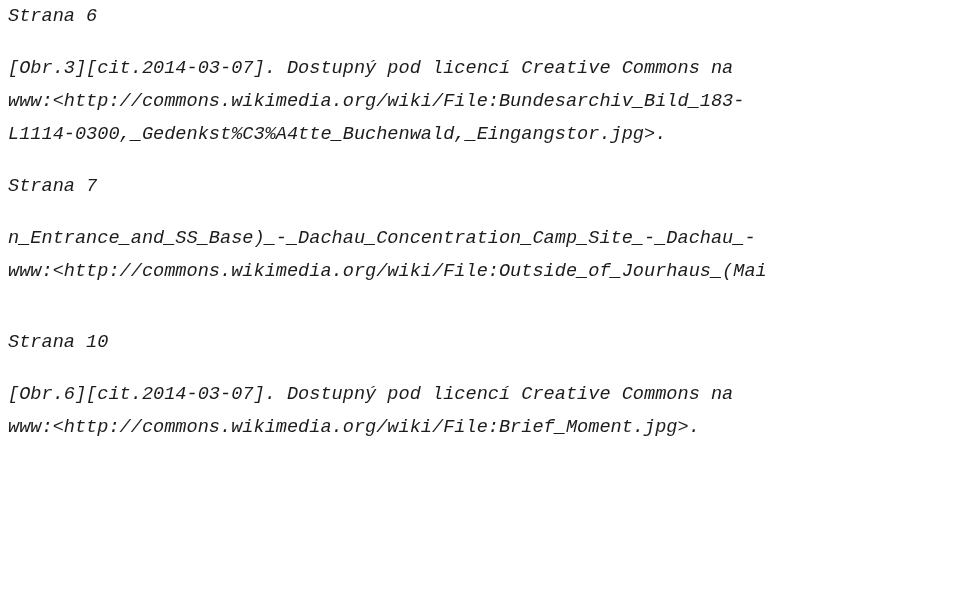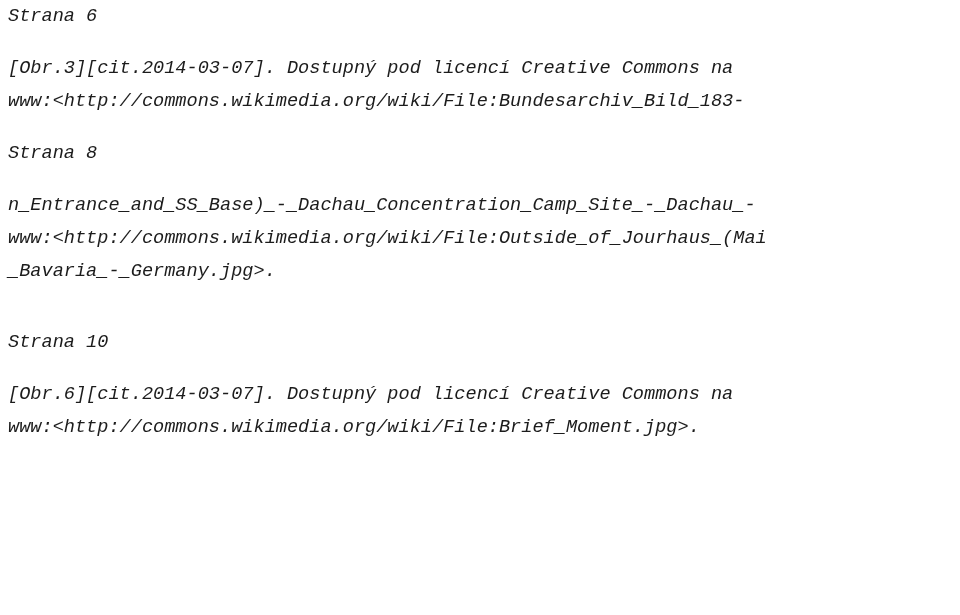"L1114-0300,_Gedenkst%C3%A4tte_Buchenwald" div.line { html: none -> <div>L1114-0300,_Gedenkst%C3%A4tte_Buchenwald,_Eingangstor.jpg&gt;.</div> }
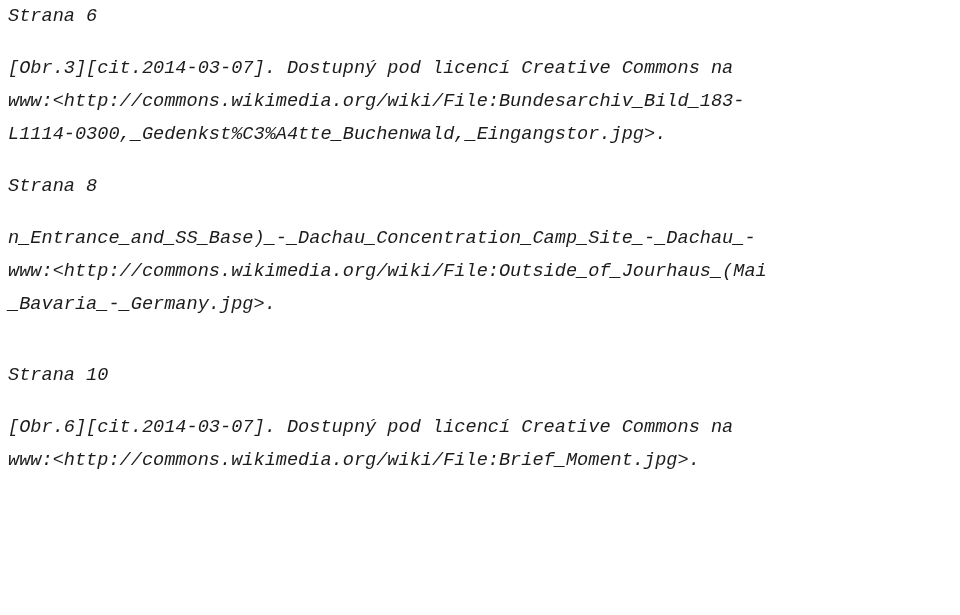"Strana 8" div.line { text: 8 -> 7 }
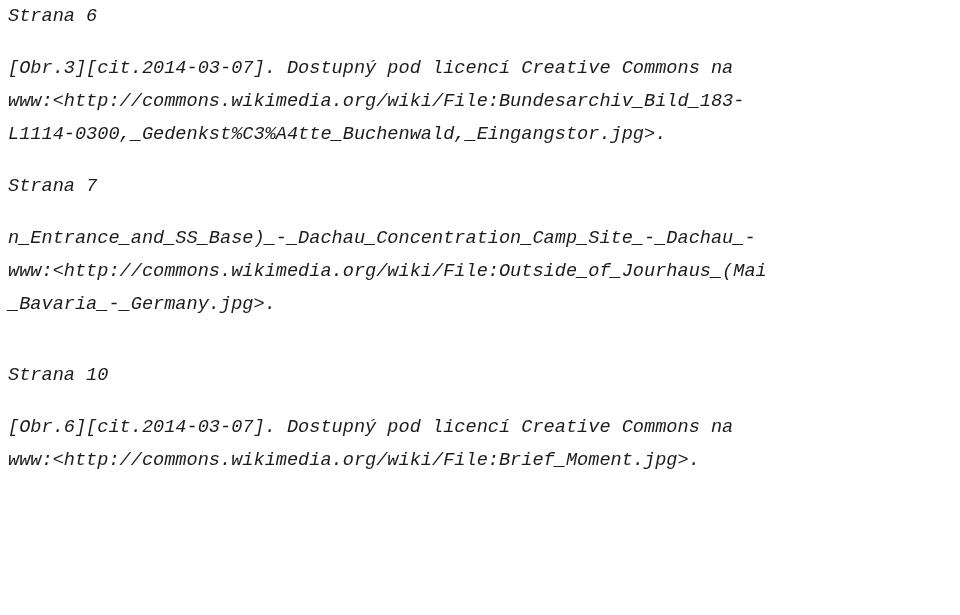"_Bavaria_-_Germany.jpg>." div.line { html: <div>_Bavaria_-_Germany.jpg&gt;.</div> -> none }
